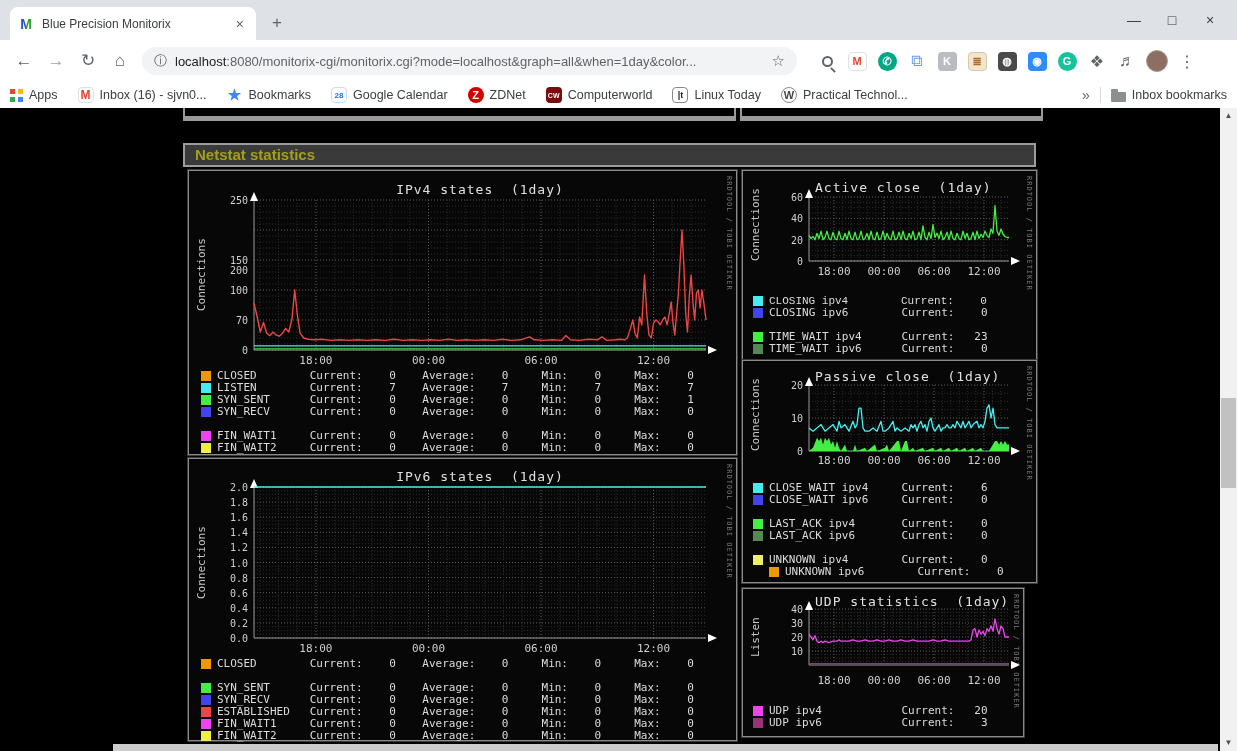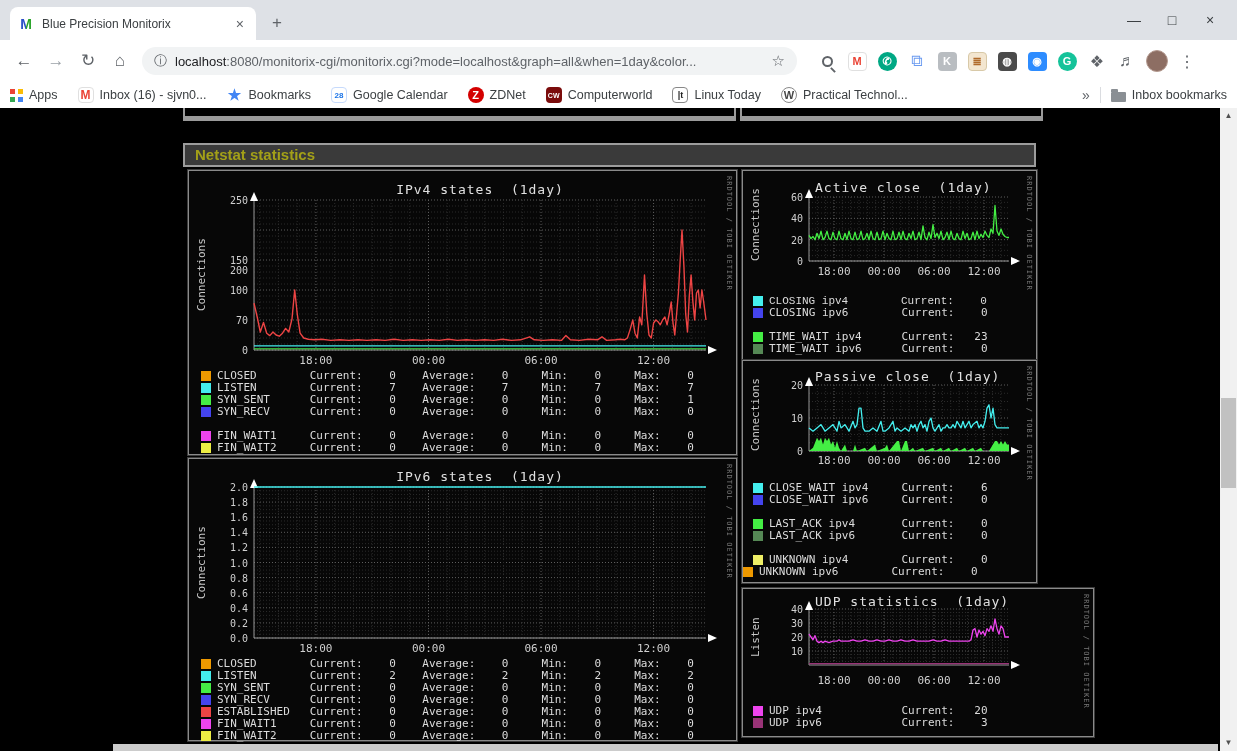"UNKNOWN ipv6 Current: 0" div.g-lrow { left: 0 -> 26px }
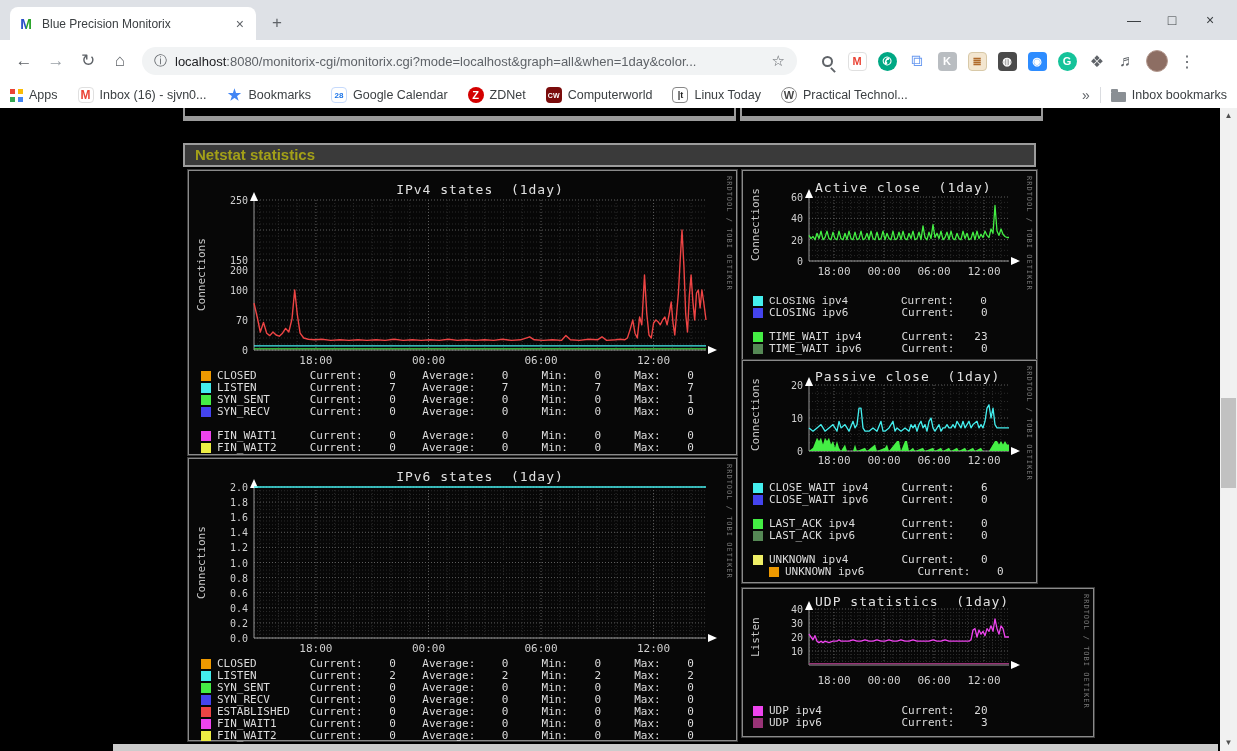"UDP statistics (1day)" #box-udp { width: 352px -> 282px }
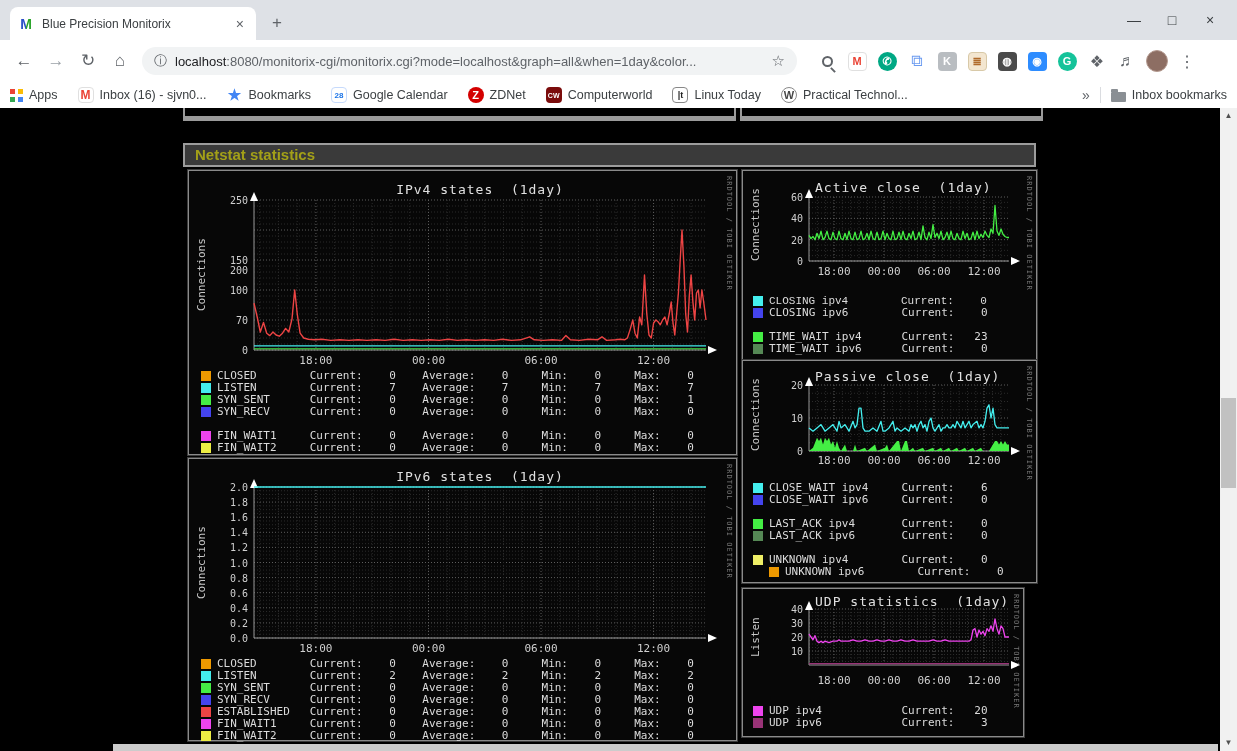"LISTEN Current: 2 Average: 2" div.g-lrow { html: <div> <span></span> <span>LISTEN Current: 2 Average: 2 Min: 2 Max: 2</span> </div> -> none }
